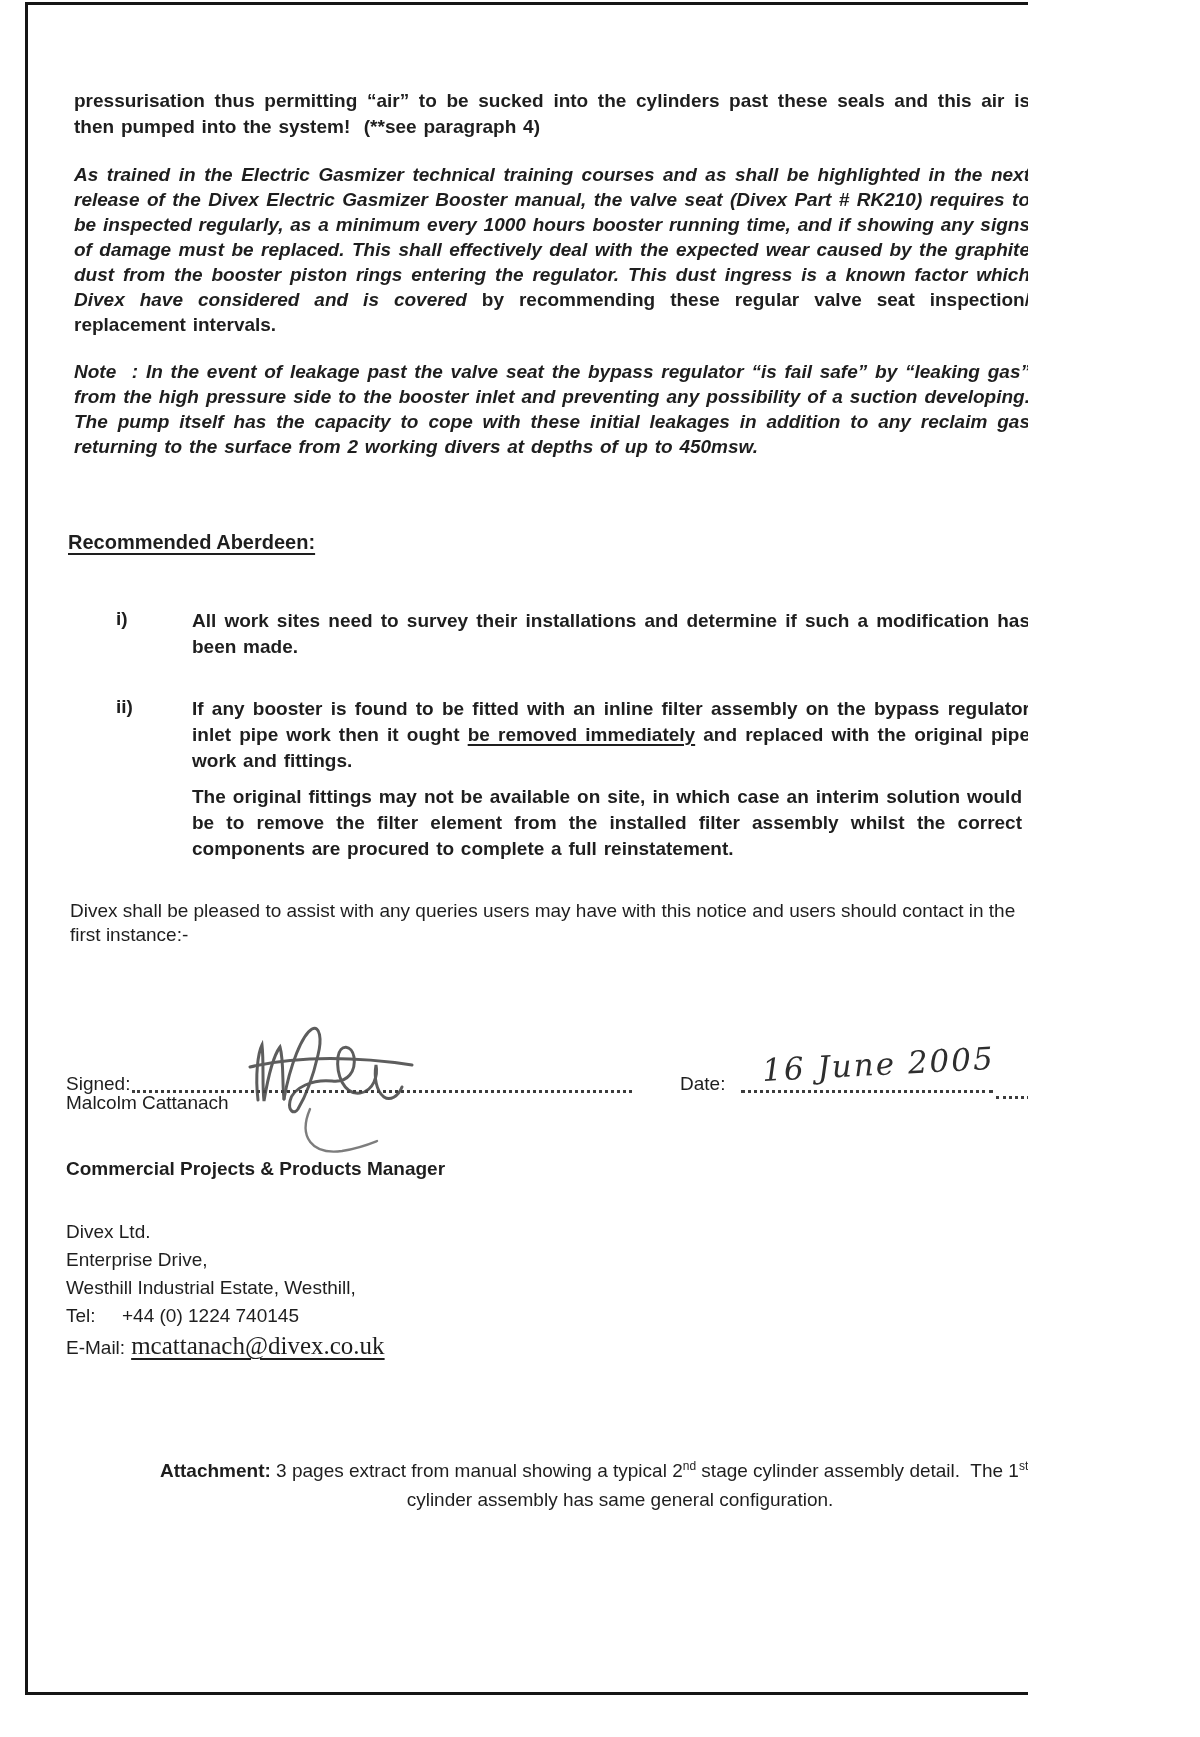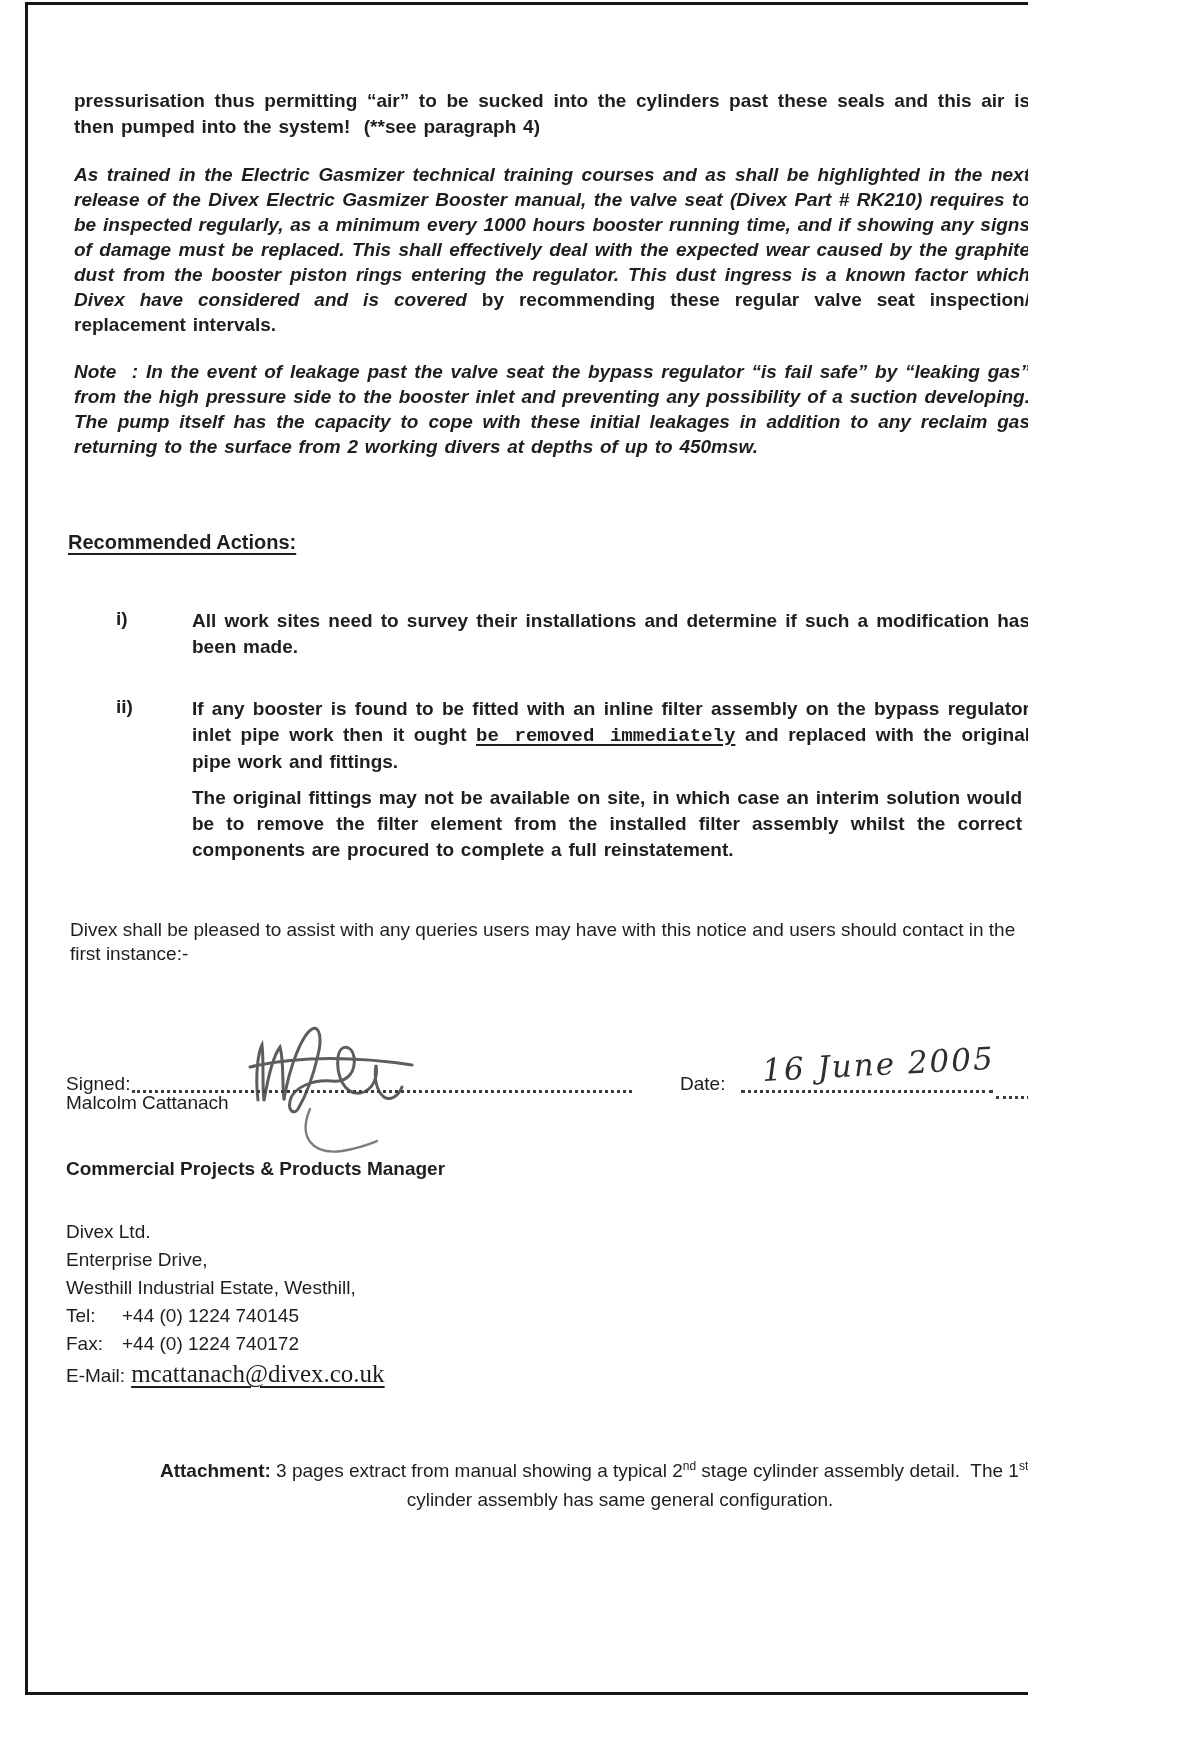"Recommended Actions:" h2.abs { text: Actions -> Aberdeen }
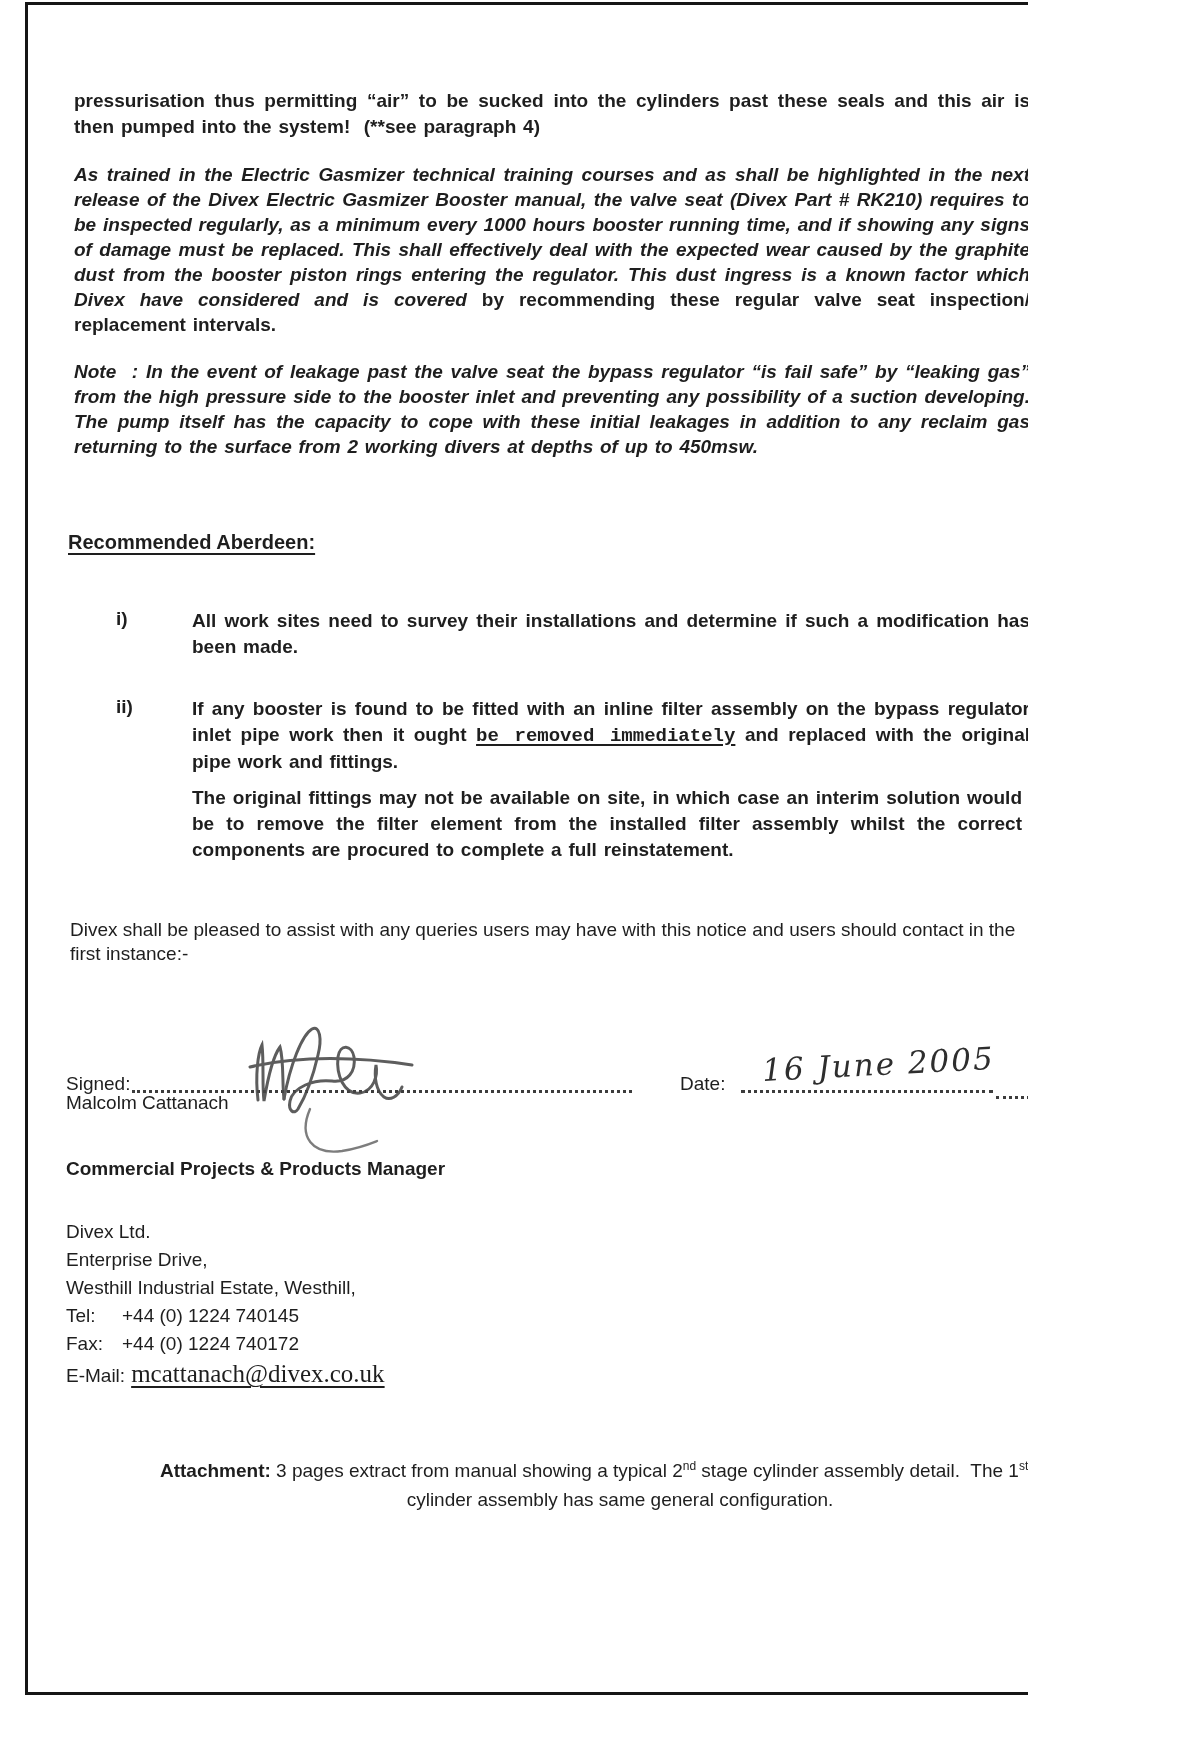"be removed immediately" .u2 { font-family: Liberation Mono, monospace -> none }
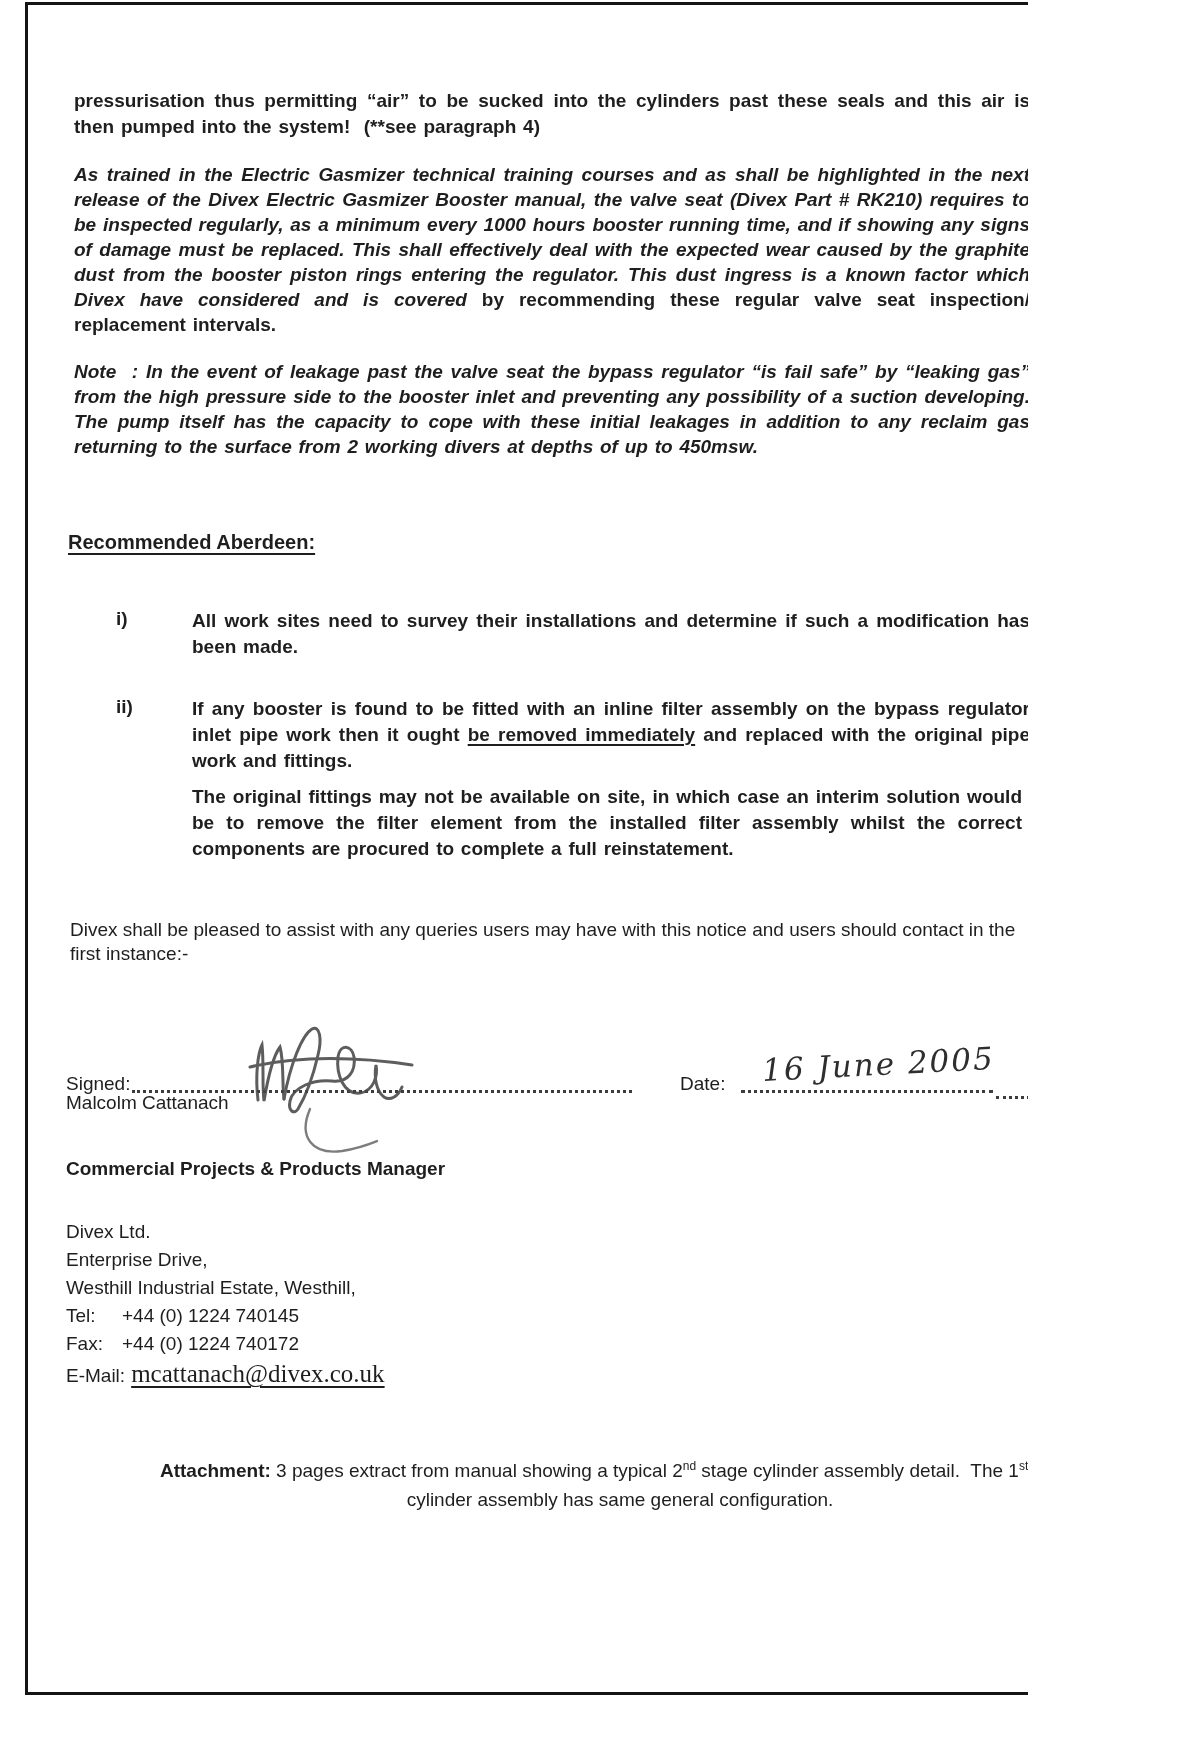"Divex shall be pleased to" p.abs { margin-top: 19px -> none }
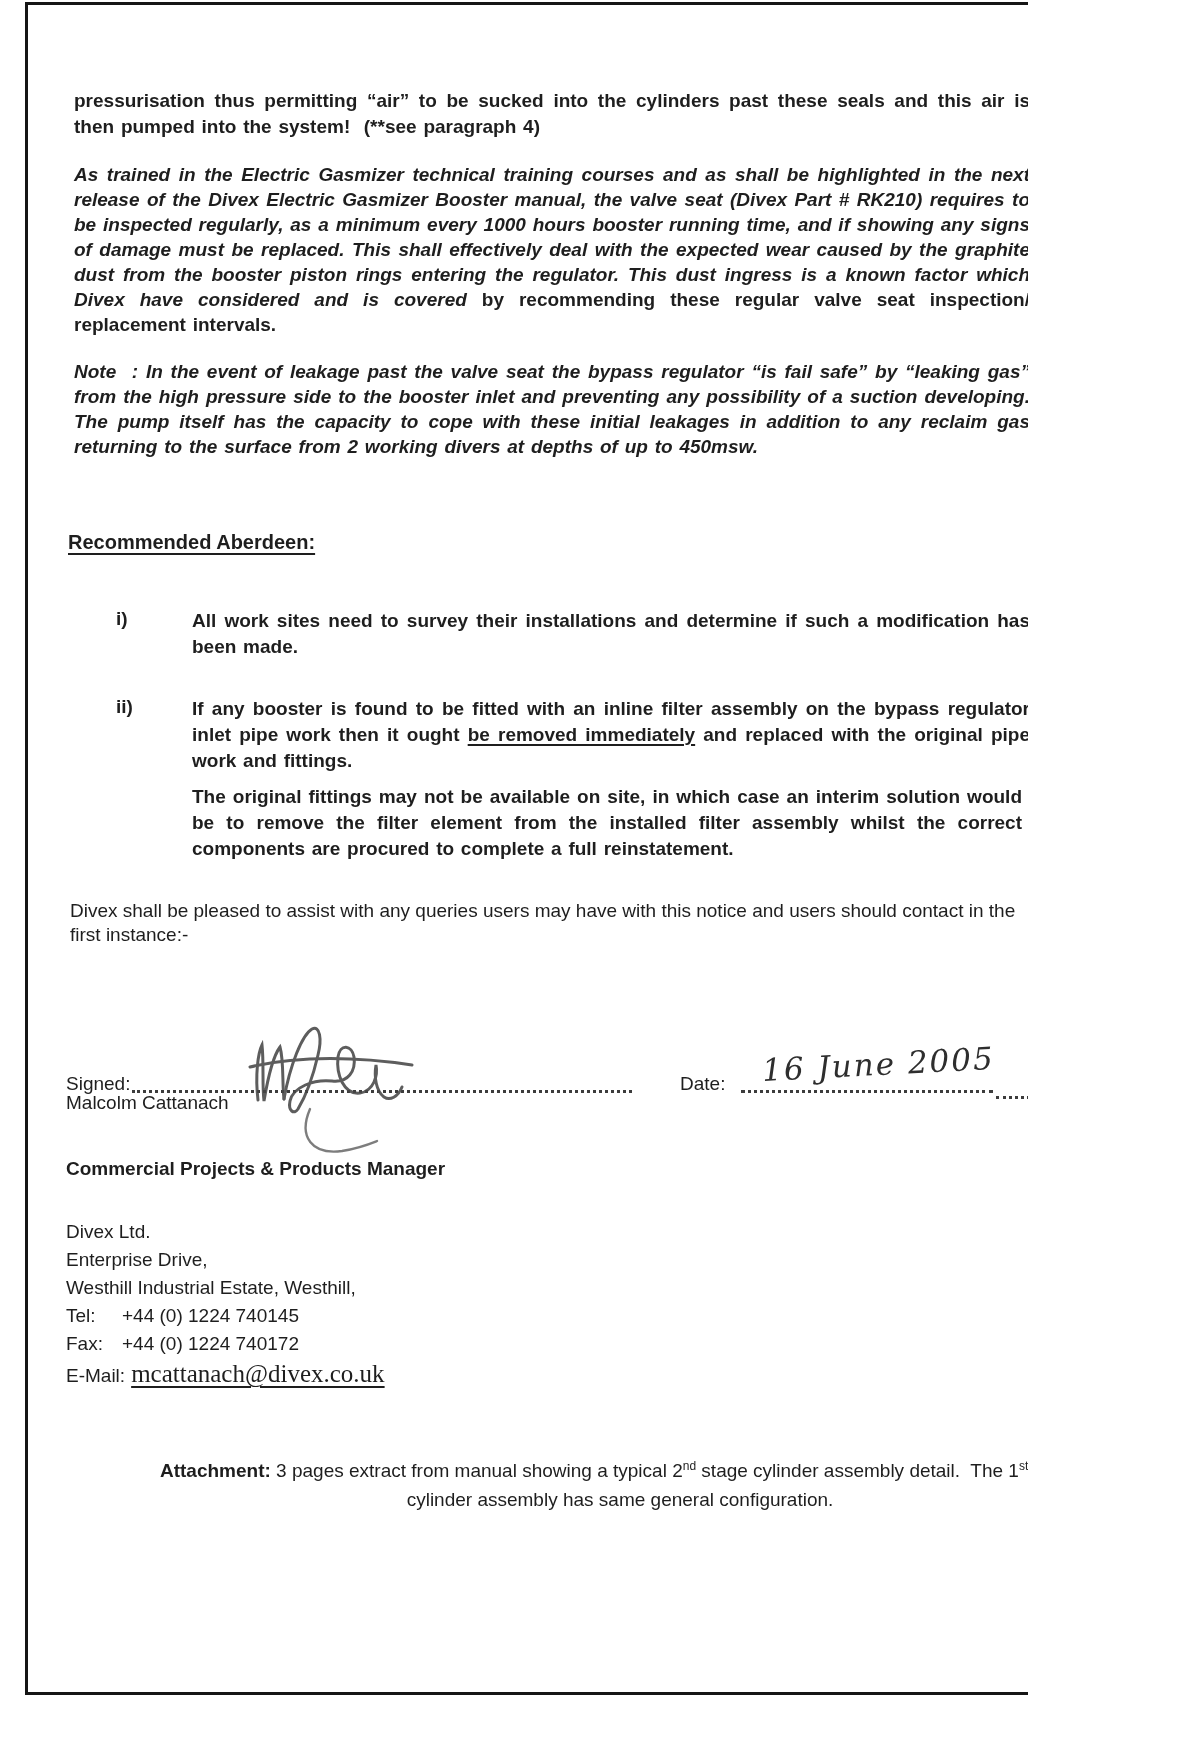"Fax: +44 (0) 1224 740172" div.addr-line { html: <div><span>Fax:</span><span>+44 (0) 1224 740172</span></div> -> none }
